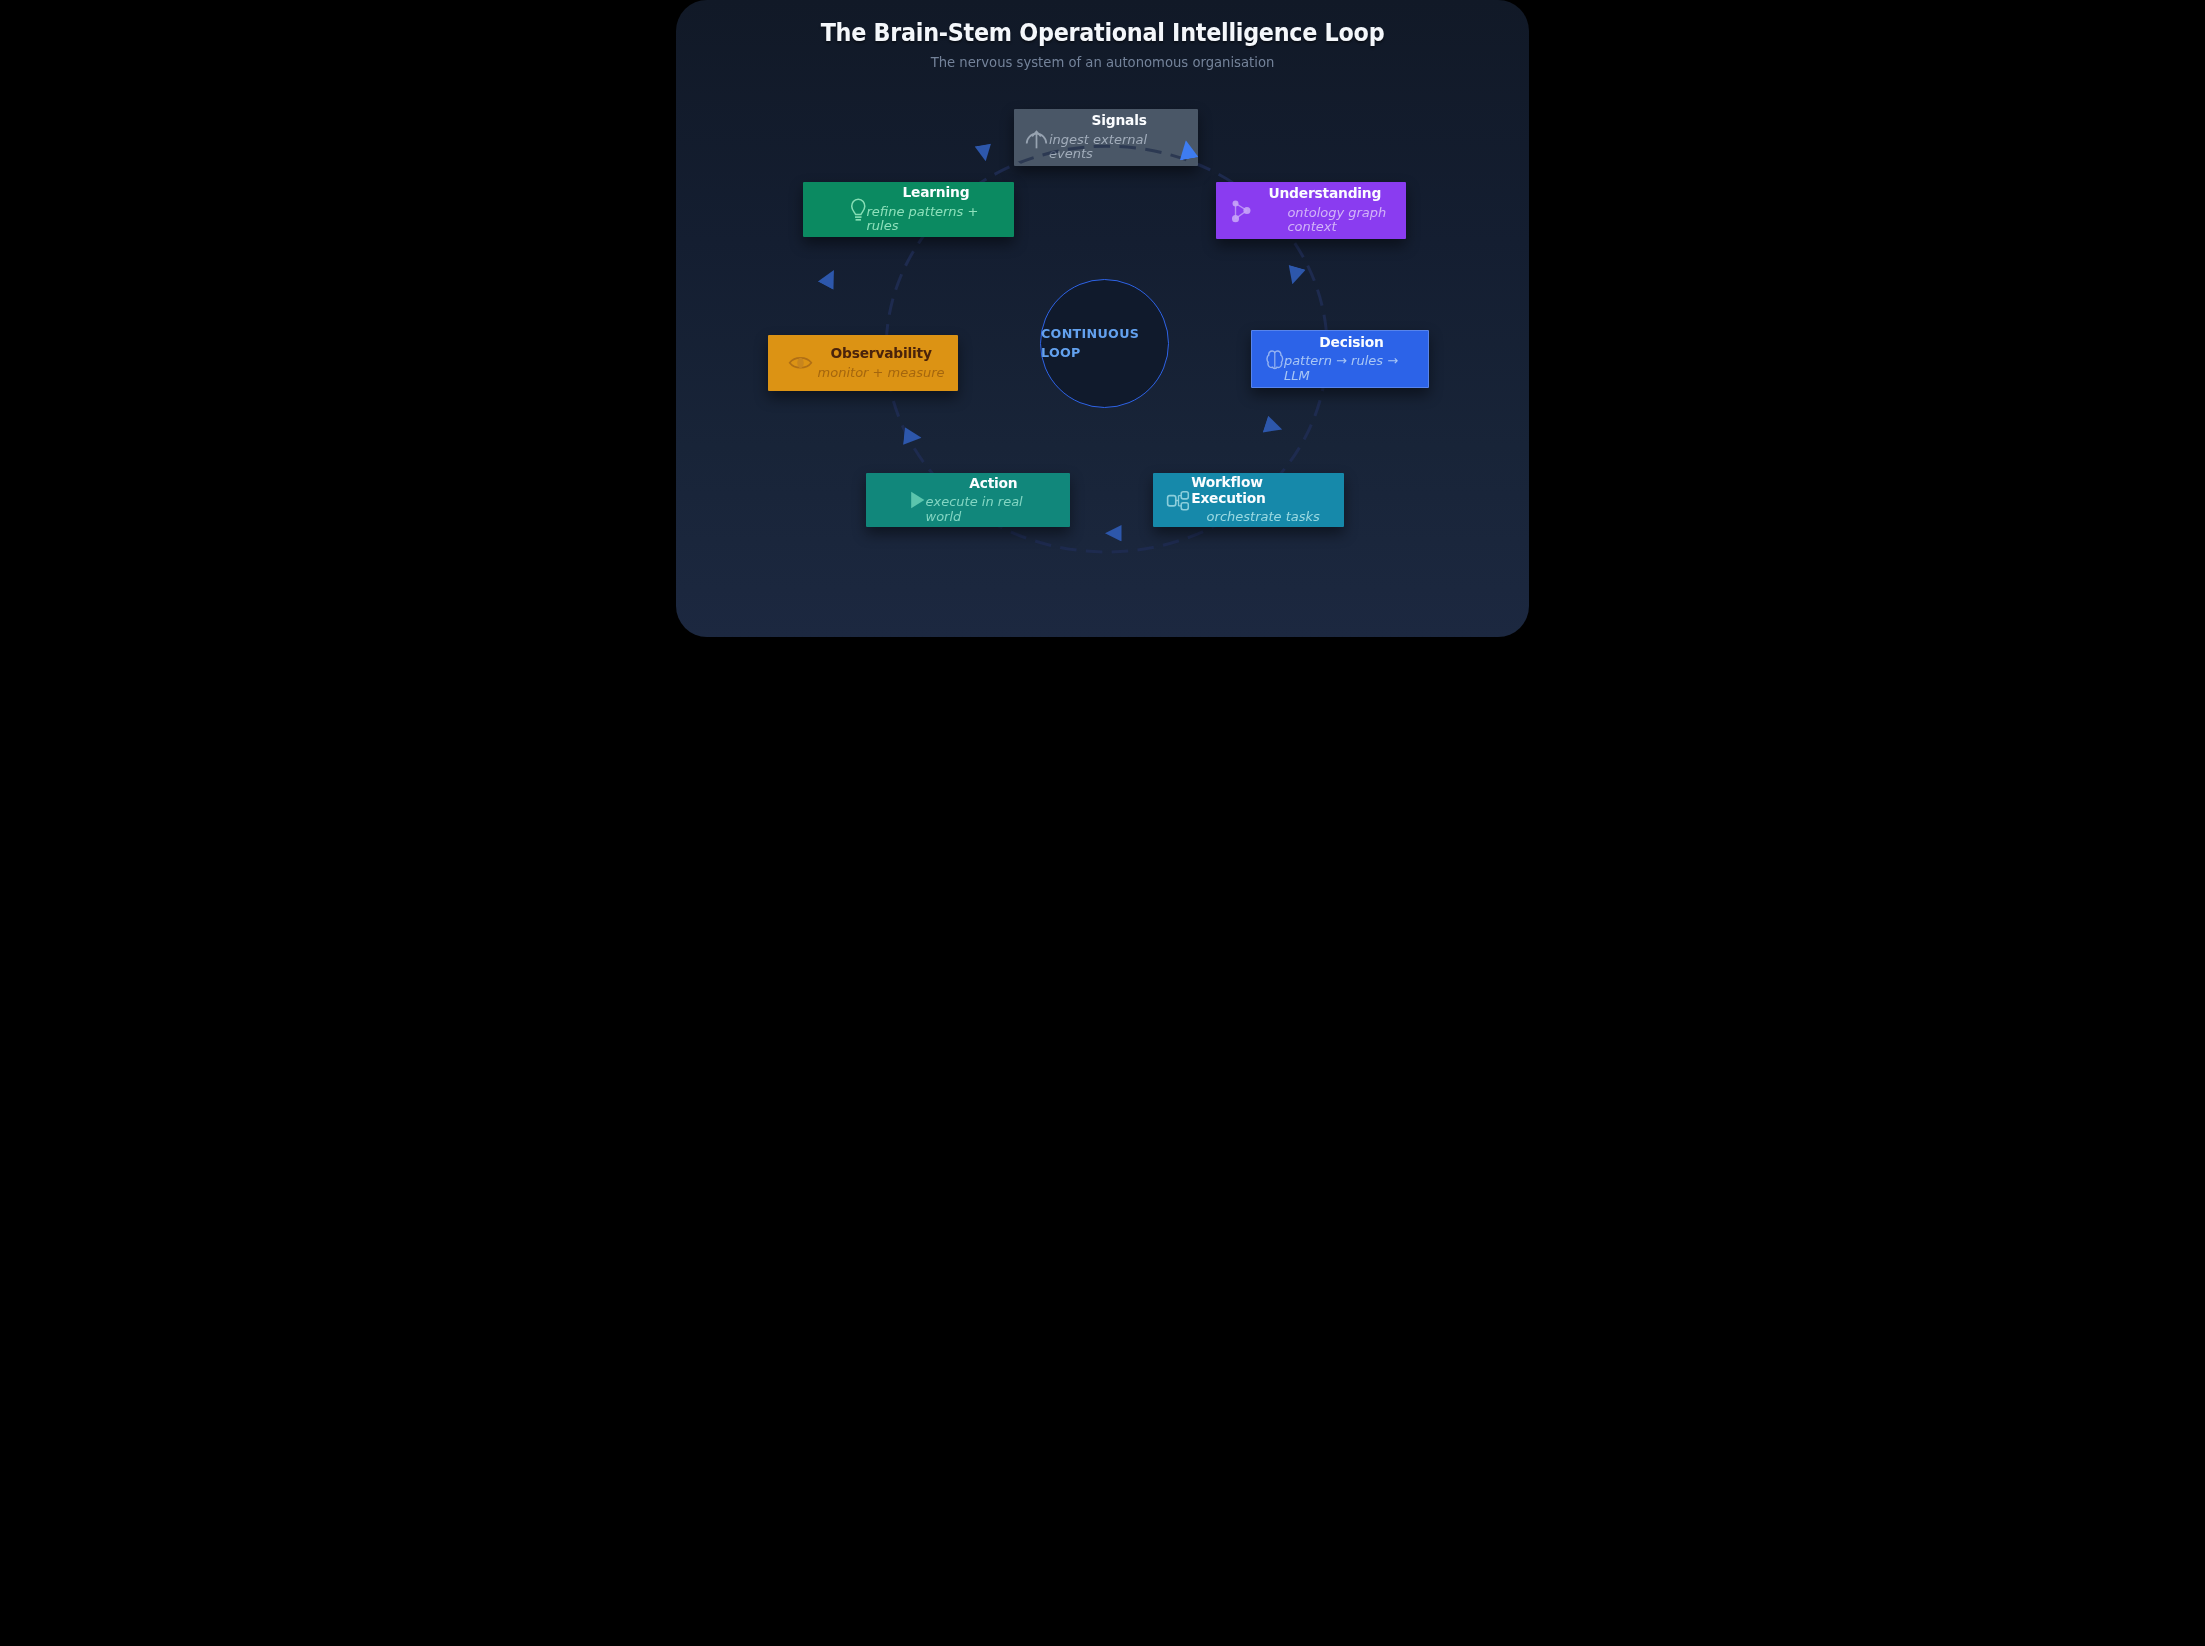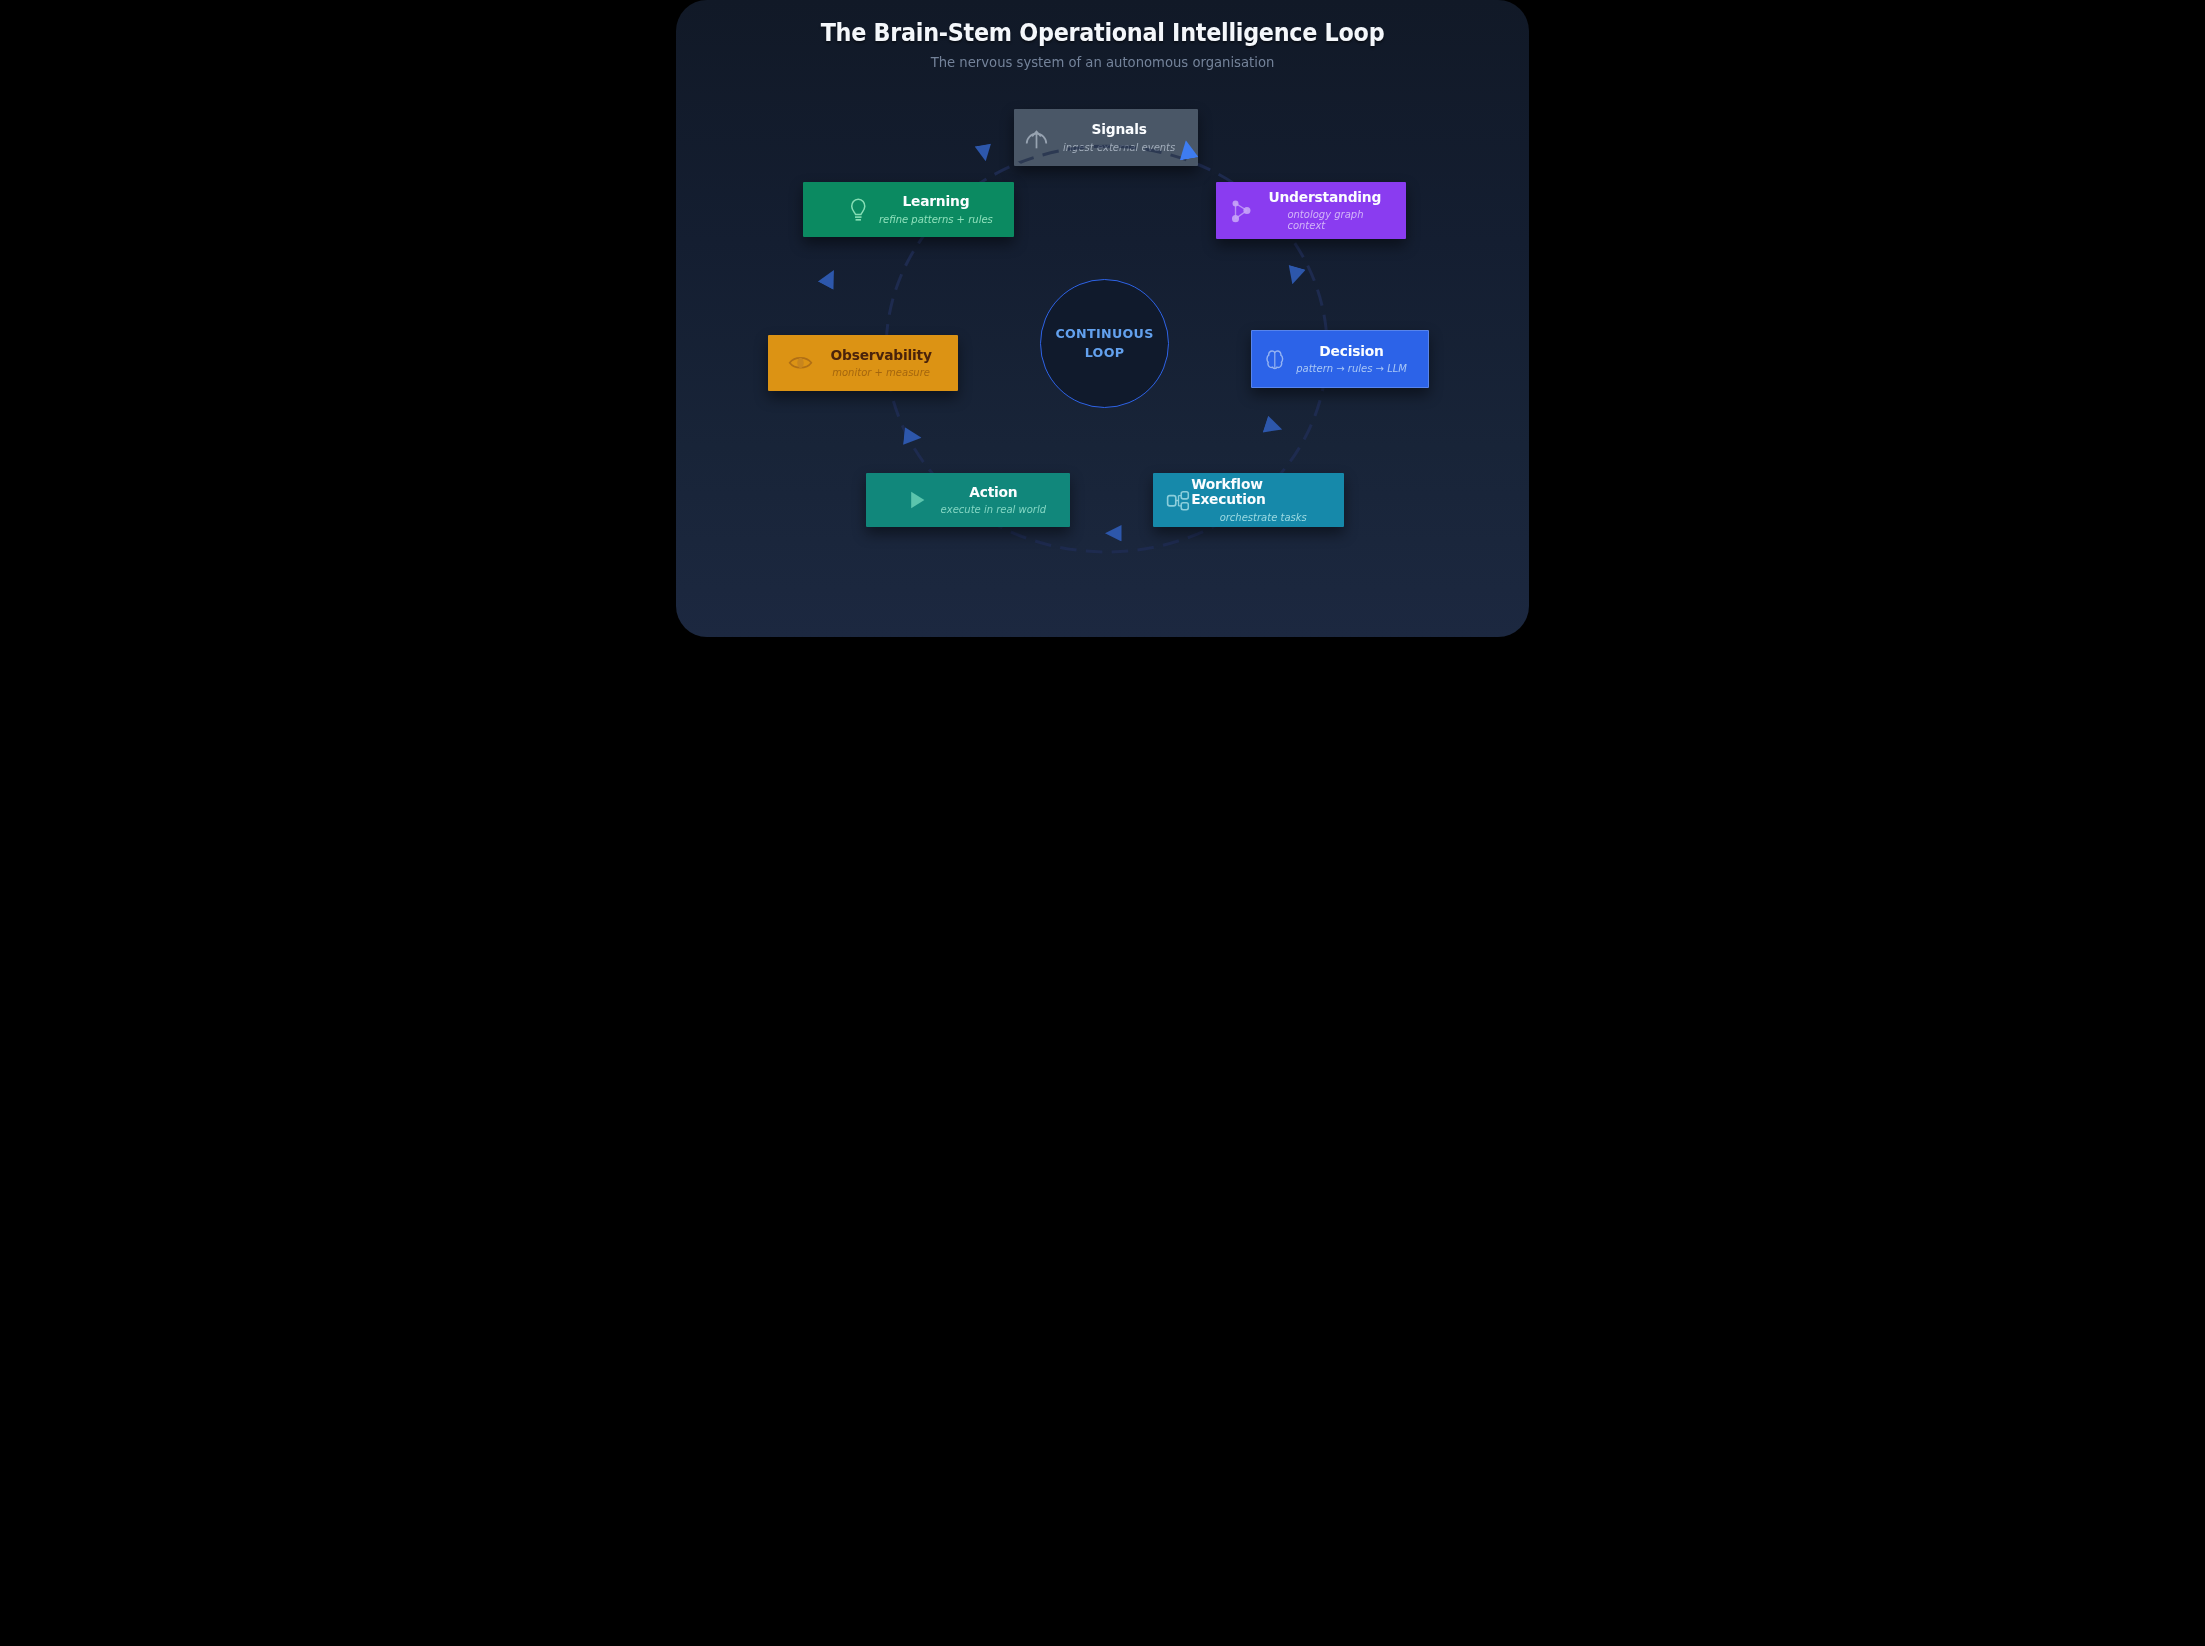"ingest external events" .node-sub { font-size: 10px -> 13px }
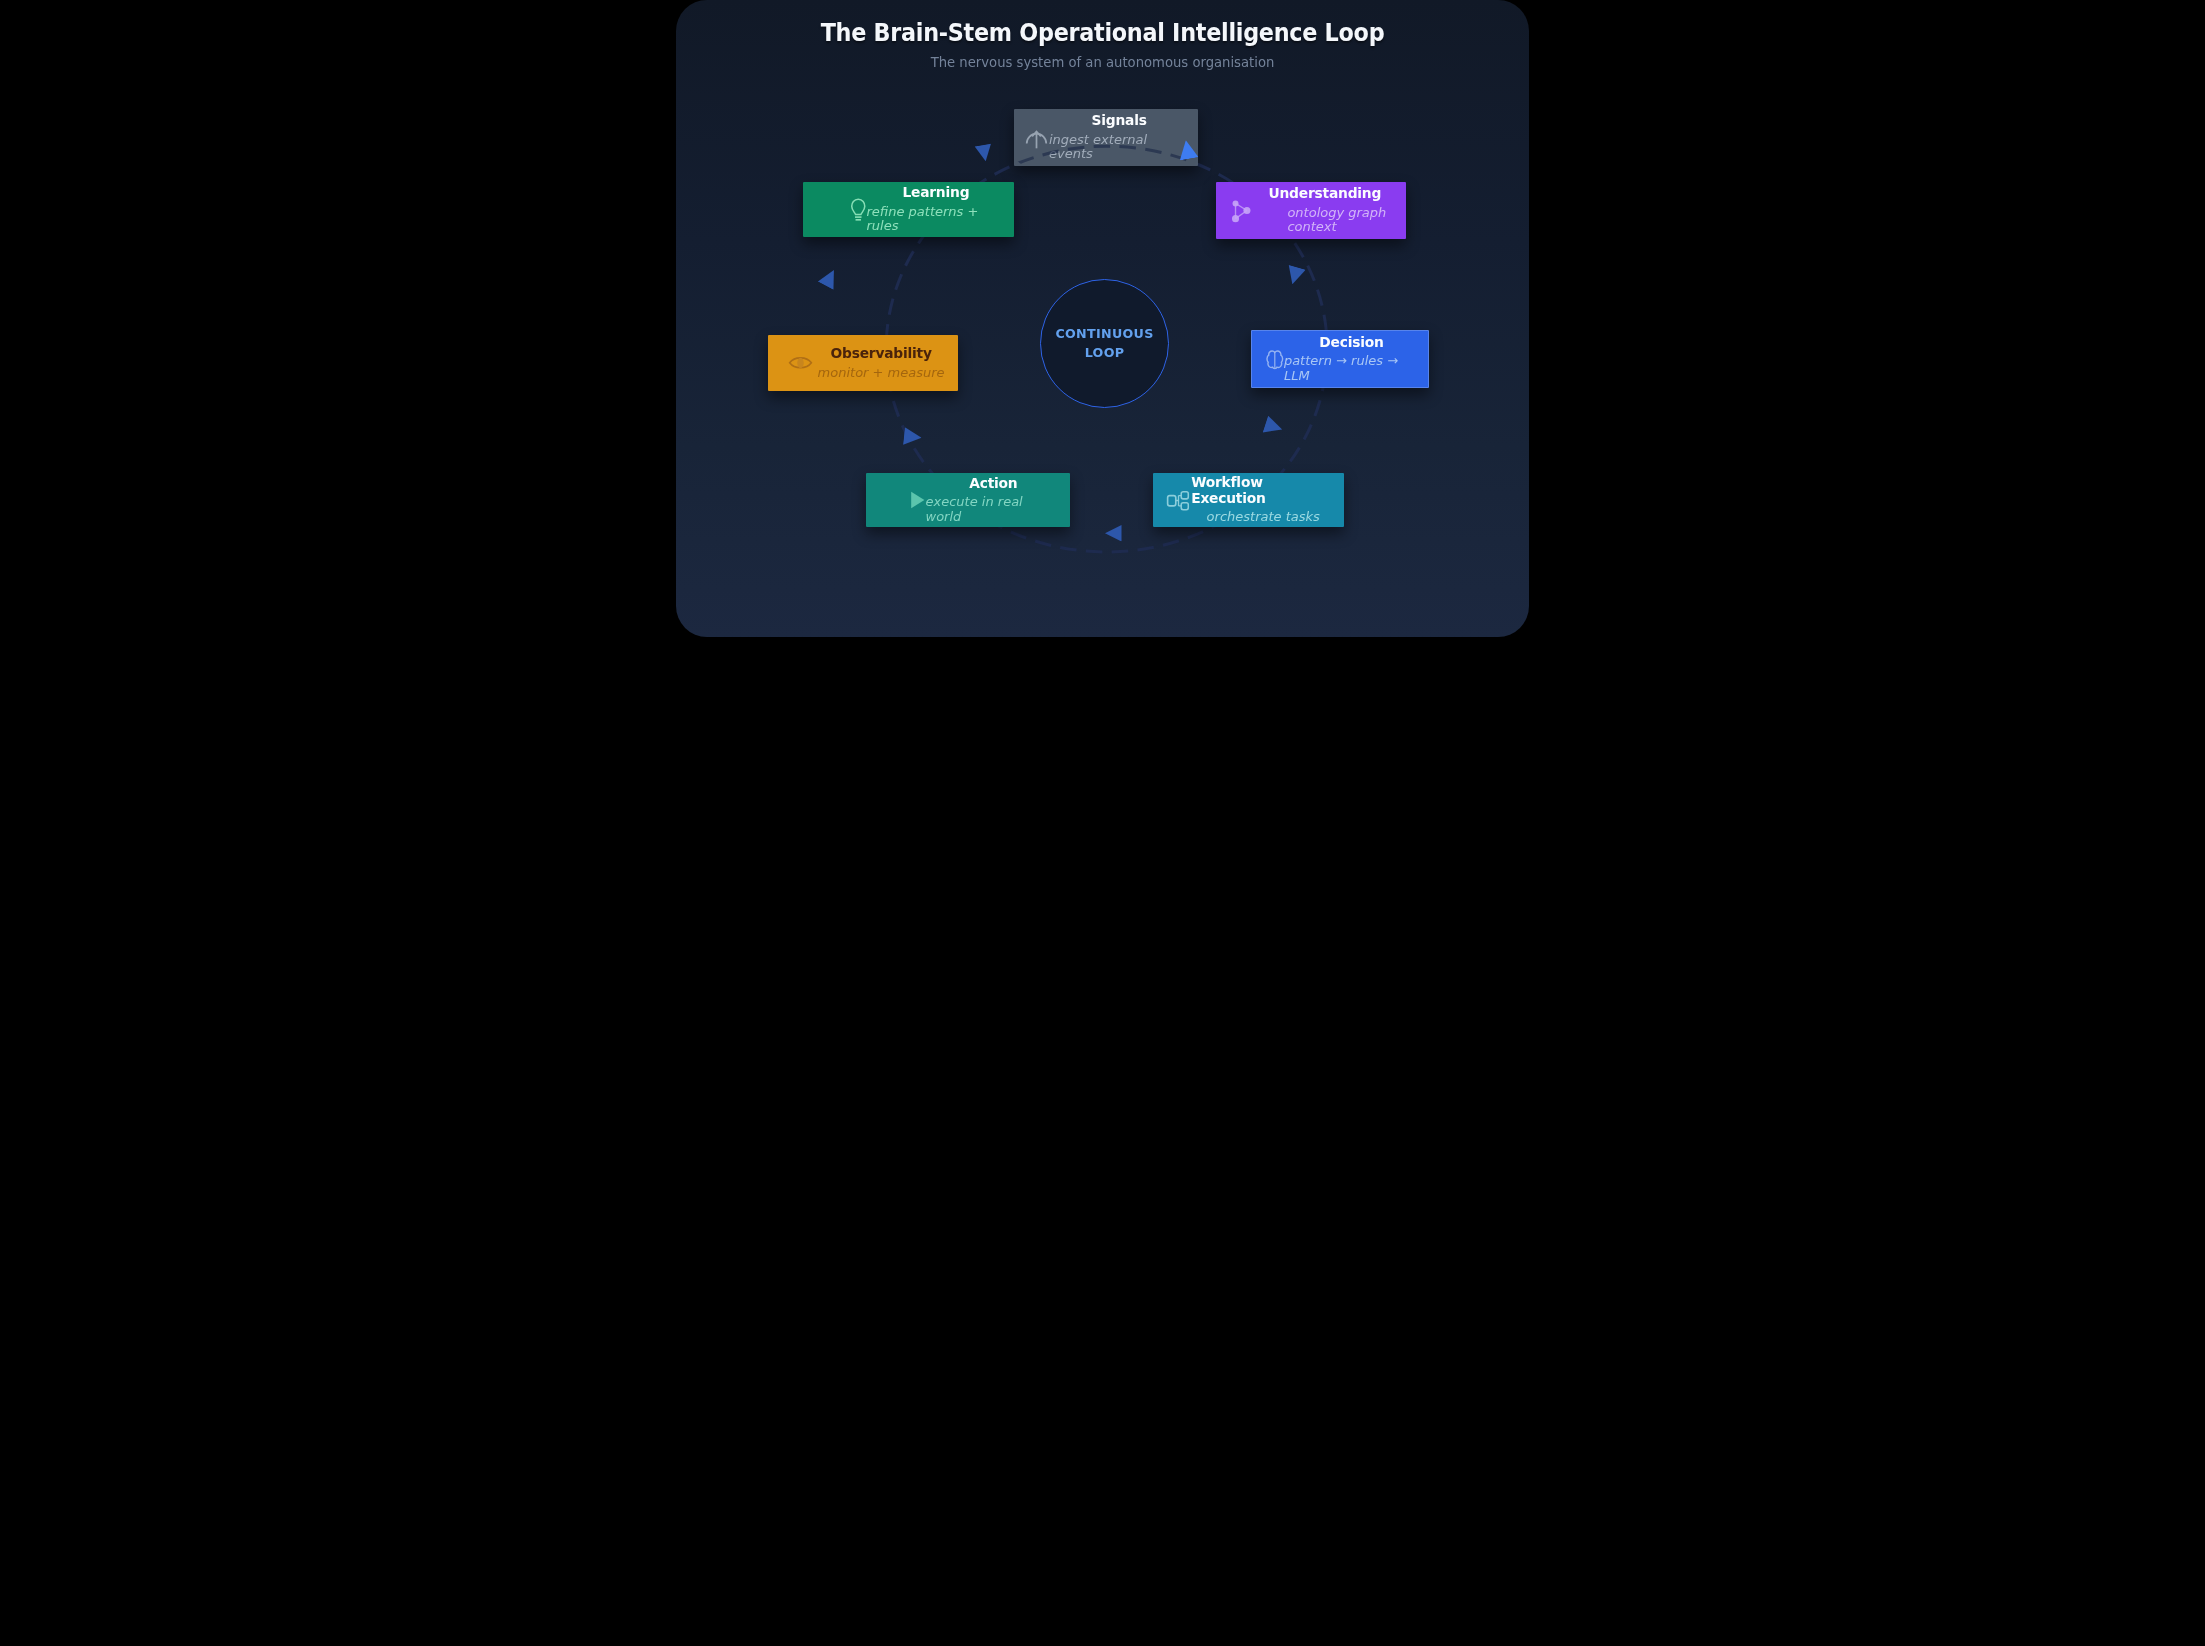"CONTINUOUS" .center-badge { align-items: center -> flex-start }
